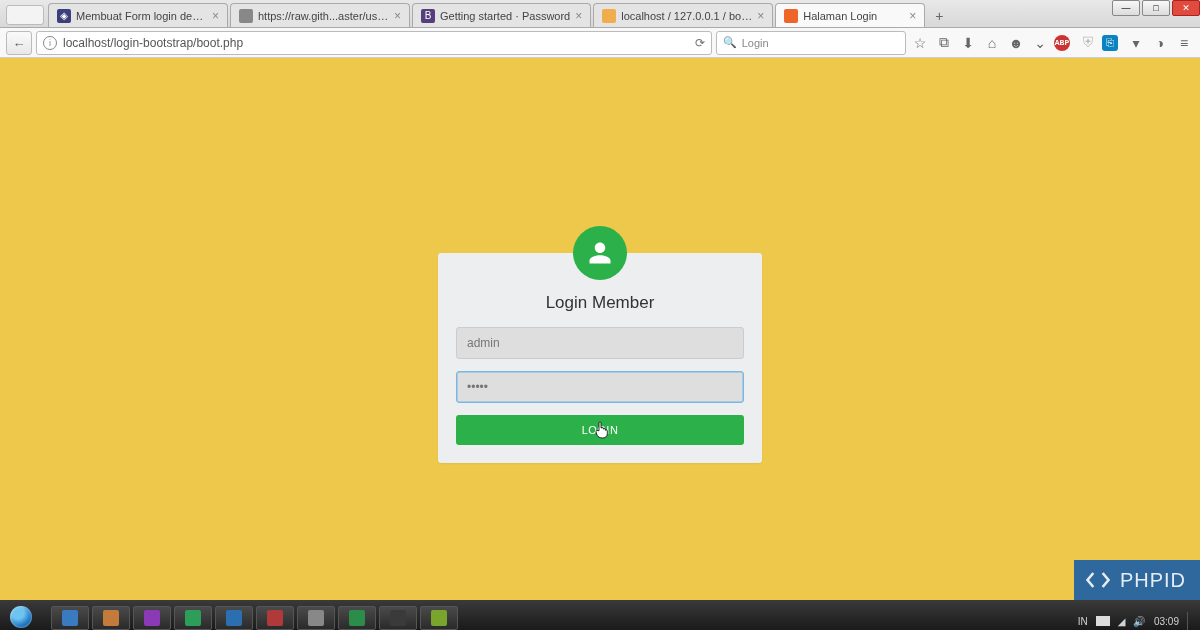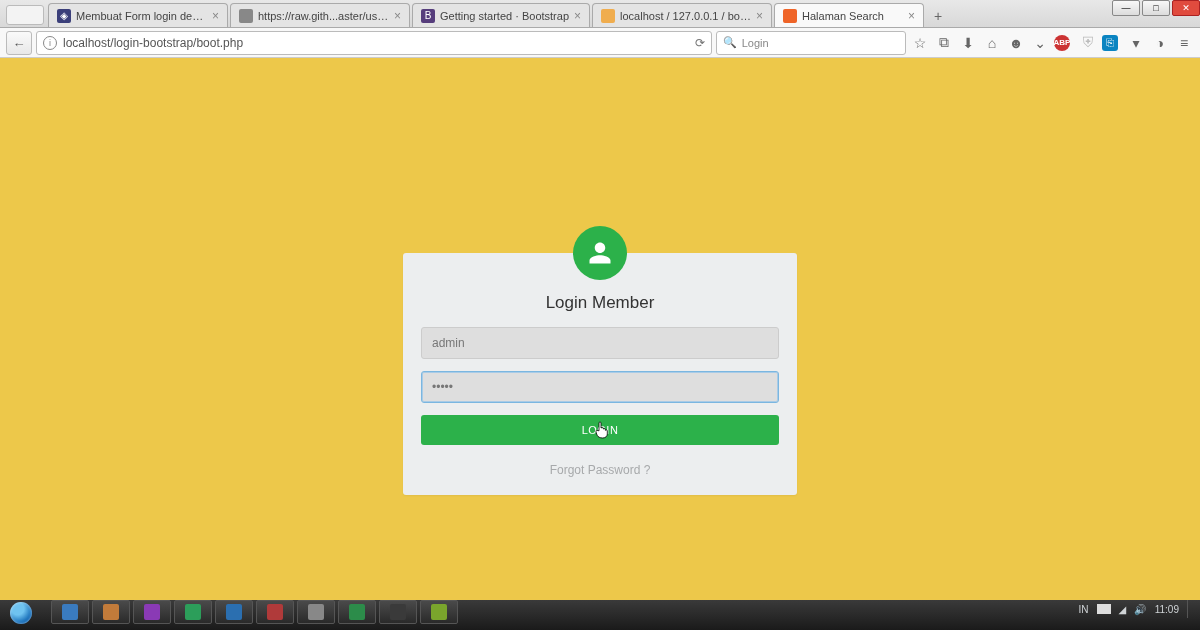"Getting started · Bootstrap" span.label { text: Bootstrap -> Password }
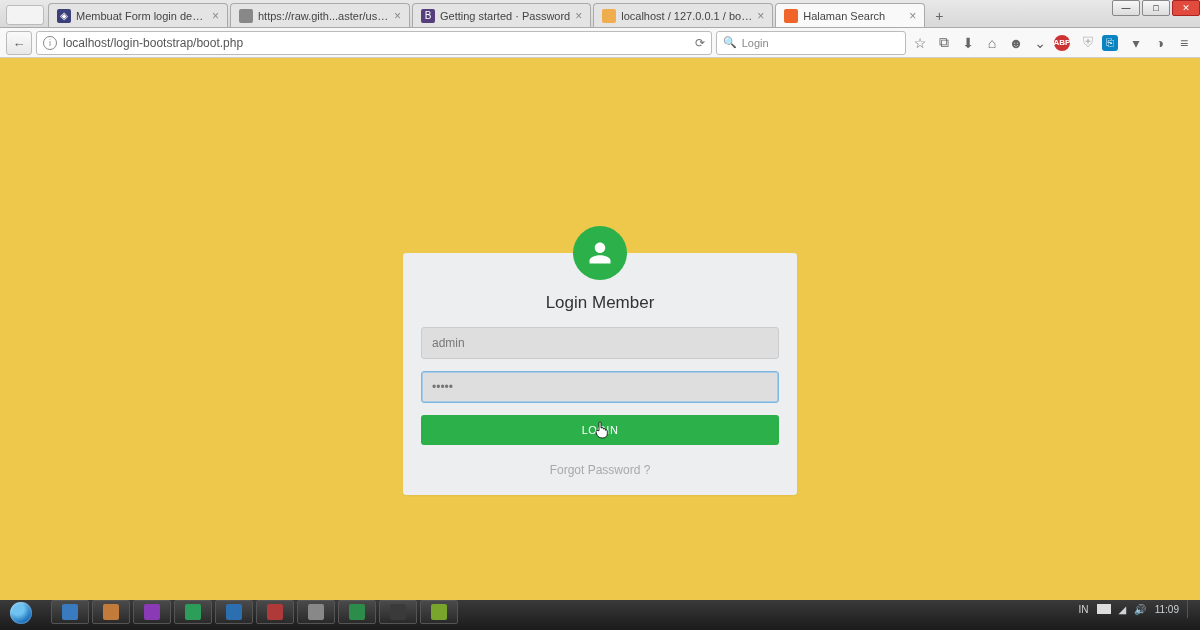"Halaman Search" span.label { text: Search -> Login }
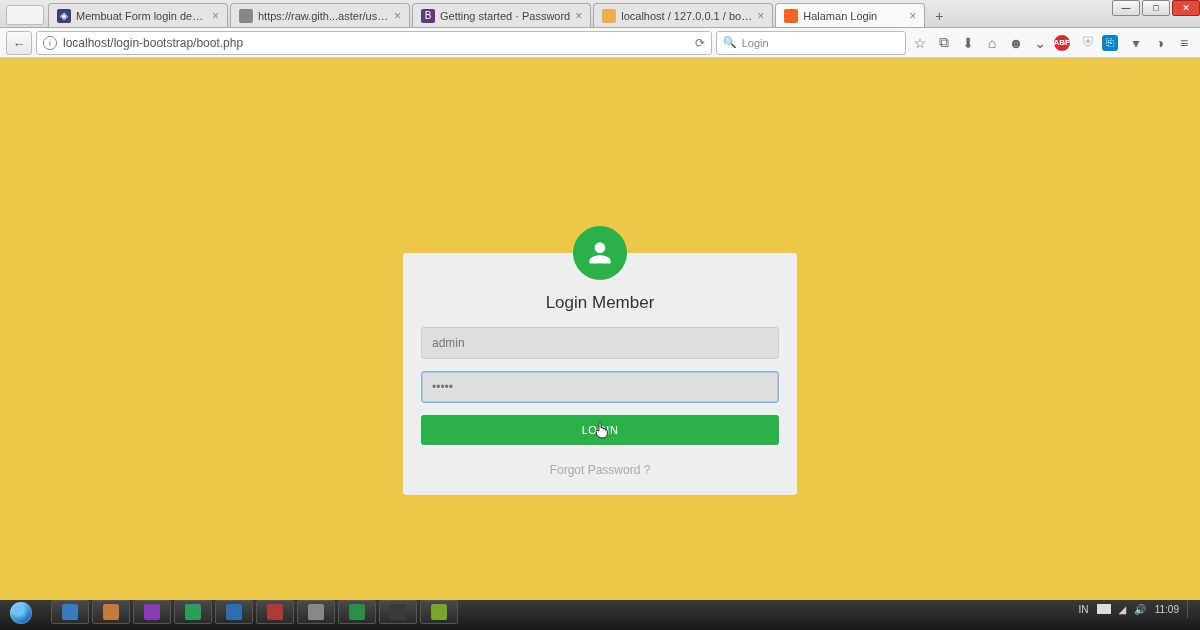"ABP" .abp { font-family: none -> Liberation Mono, monospace }
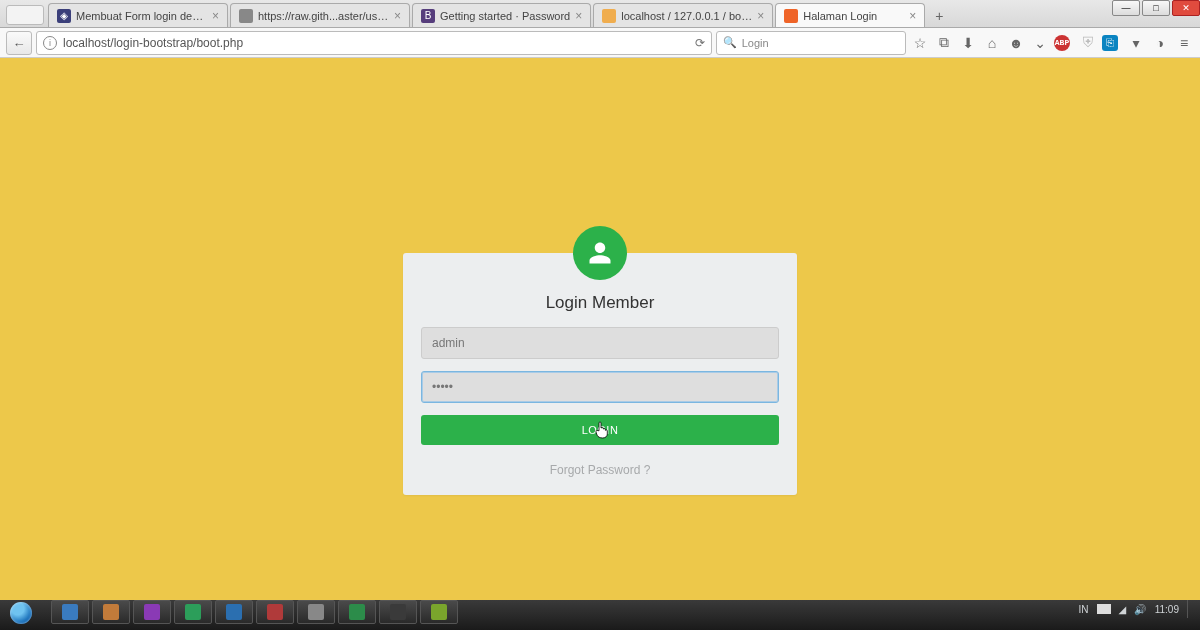"Login Member" .login-card { width: 394px -> 324px }
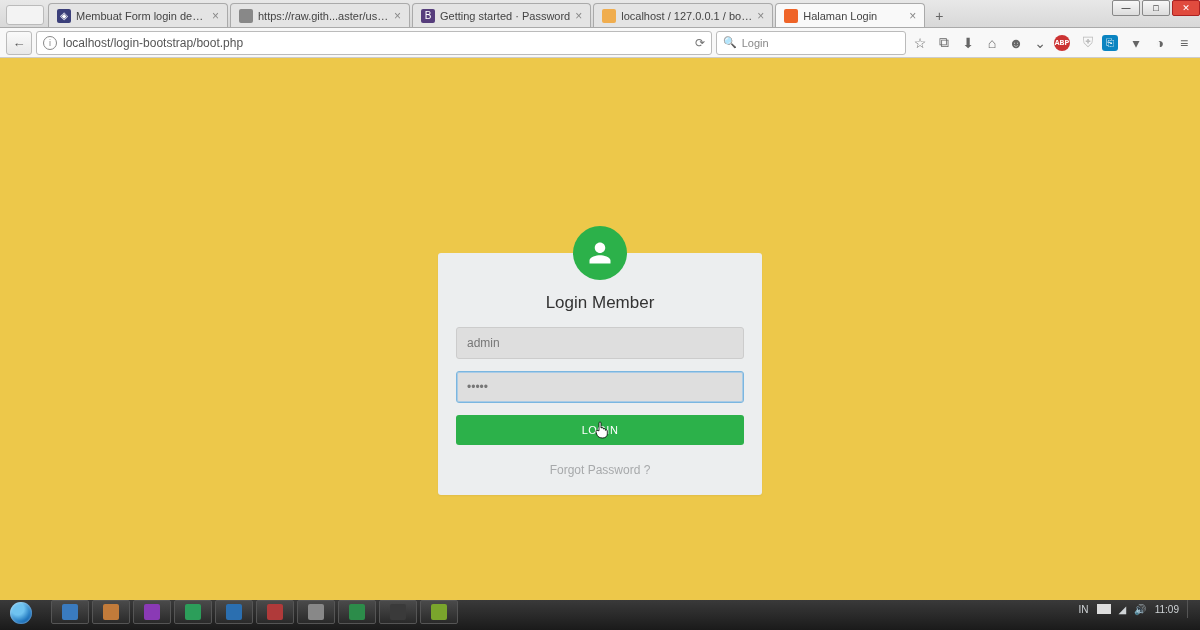"Forgot Password ?" div.forgot { html: <div>Forgot Password ?</div> -> none }
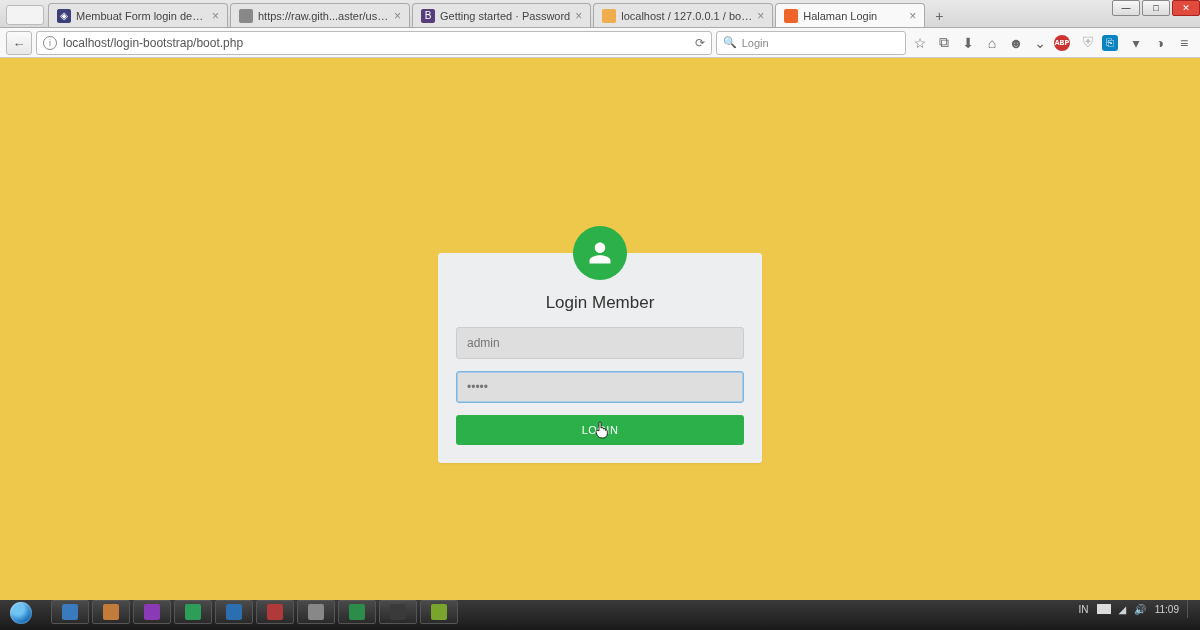"PHPID" div.phpid { html: none -> <div> <svg> <polyline></polyline> <polyline></polyline> </svg> <span>PHPID</span> </div> }
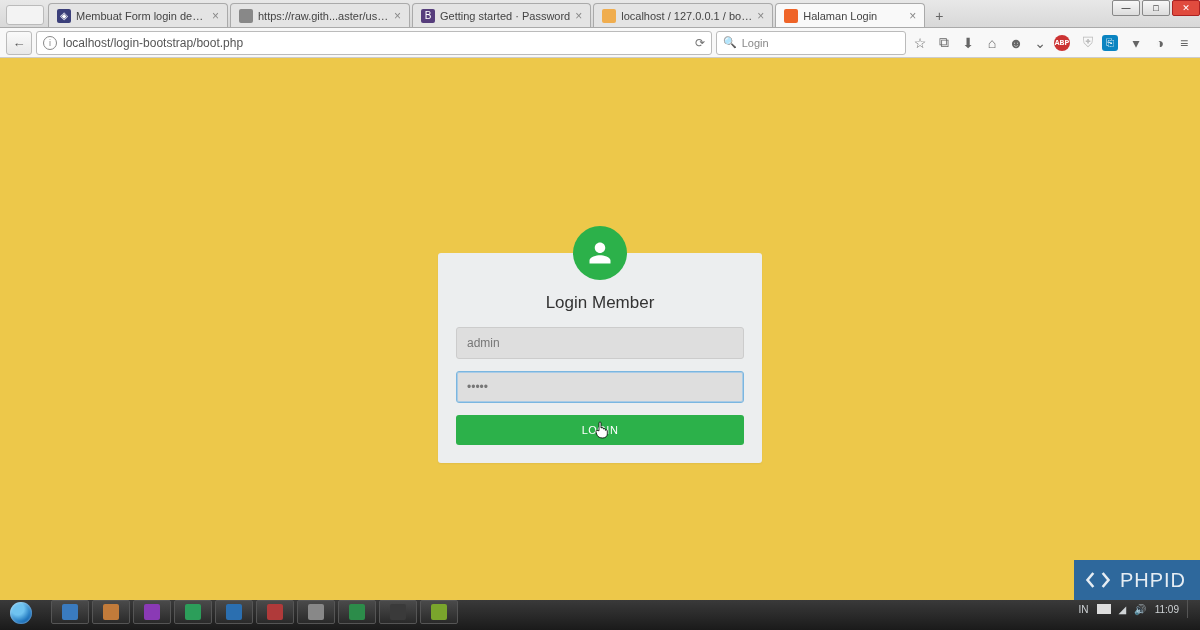"IN" .taskbar { align-items: flex-start -> flex-end }
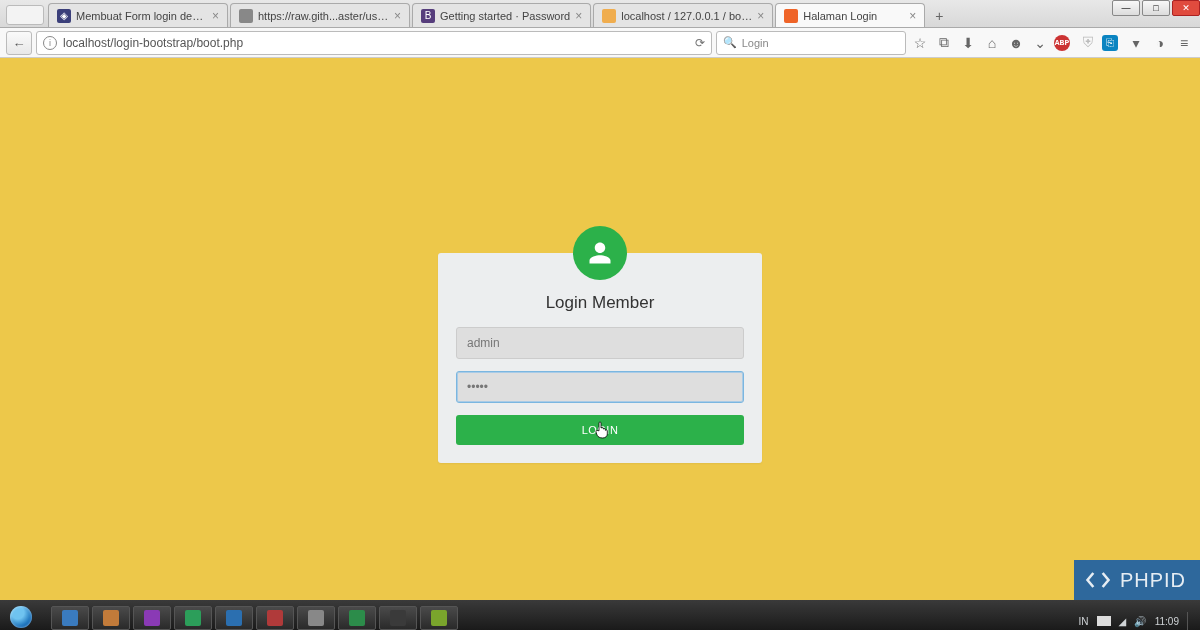"11:09" span { text: 11:09 -> 03:09 }
